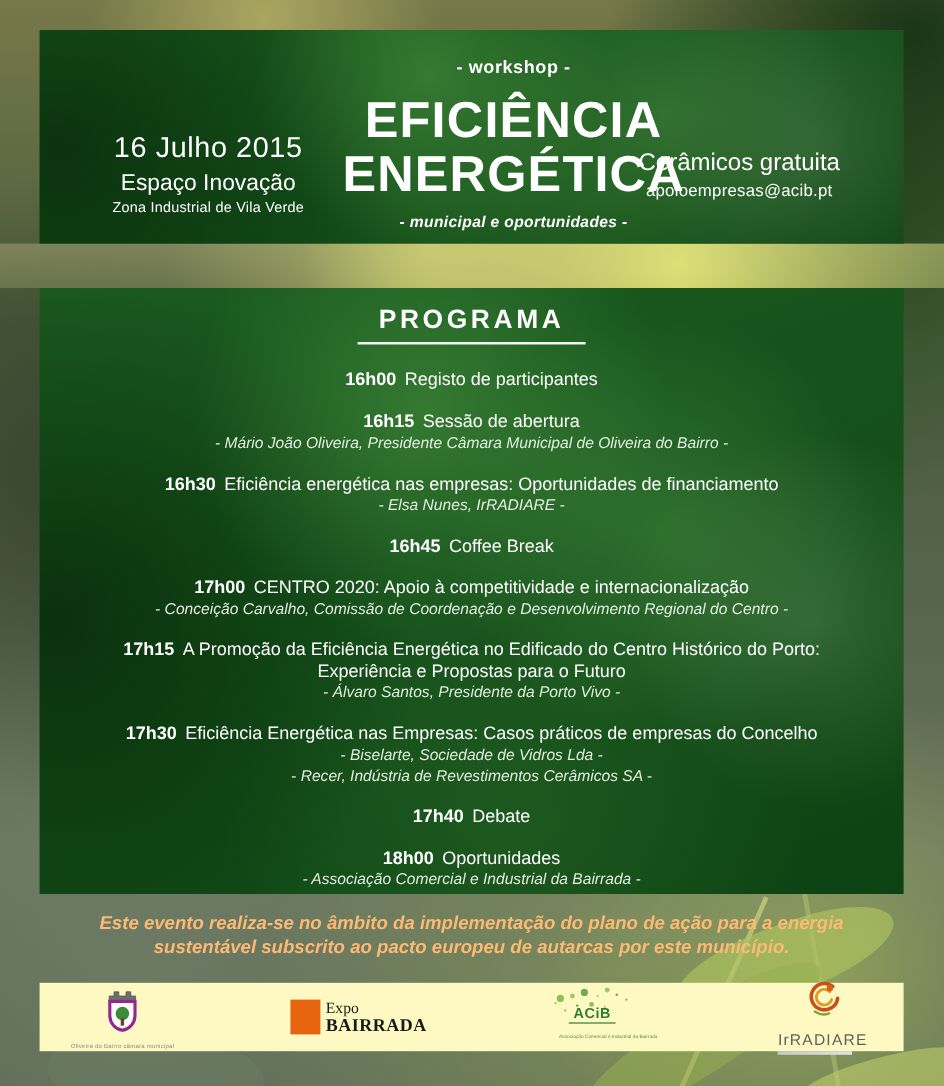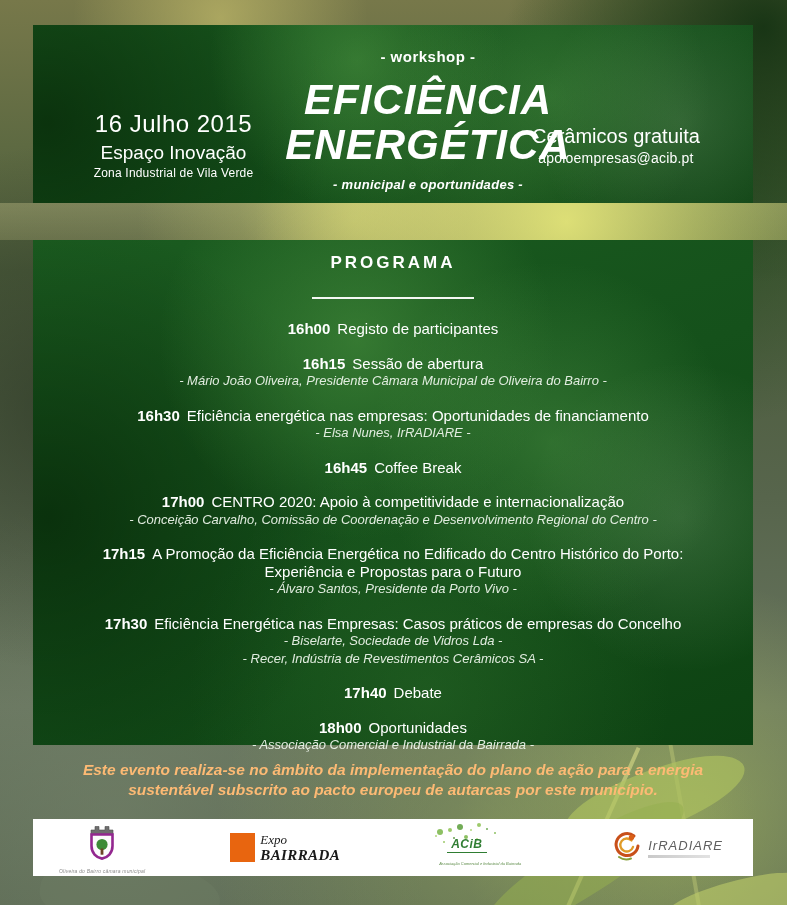"EFICIÊNCIA" .big-title { font-style: italic -> none }
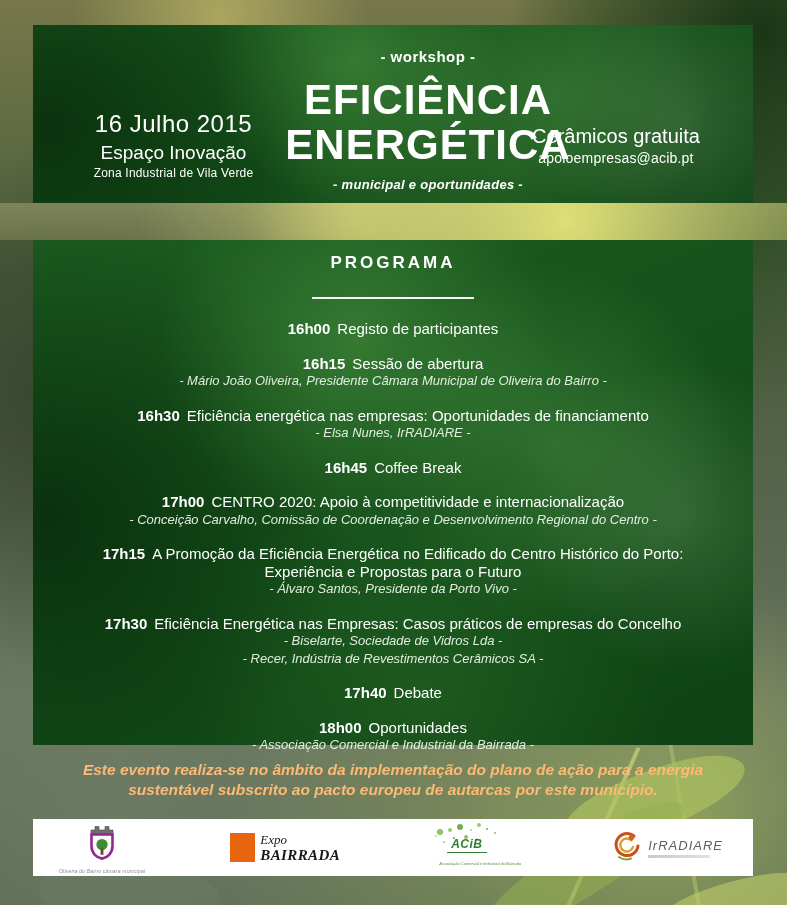"PROGRAMA" .prog-heading { font-size: 17px -> 22px; padding: 0 18px 24px -> 0 18px 6px }
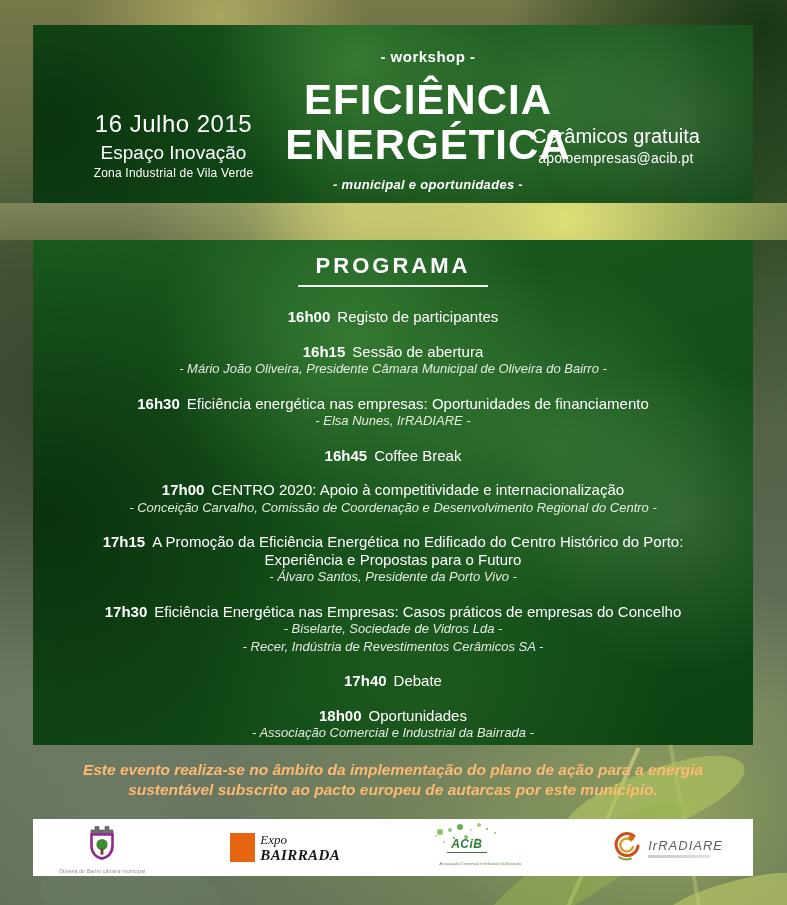"Expo" .footer { background: #ffffff -> #fef9c3; font-style: italic -> none }
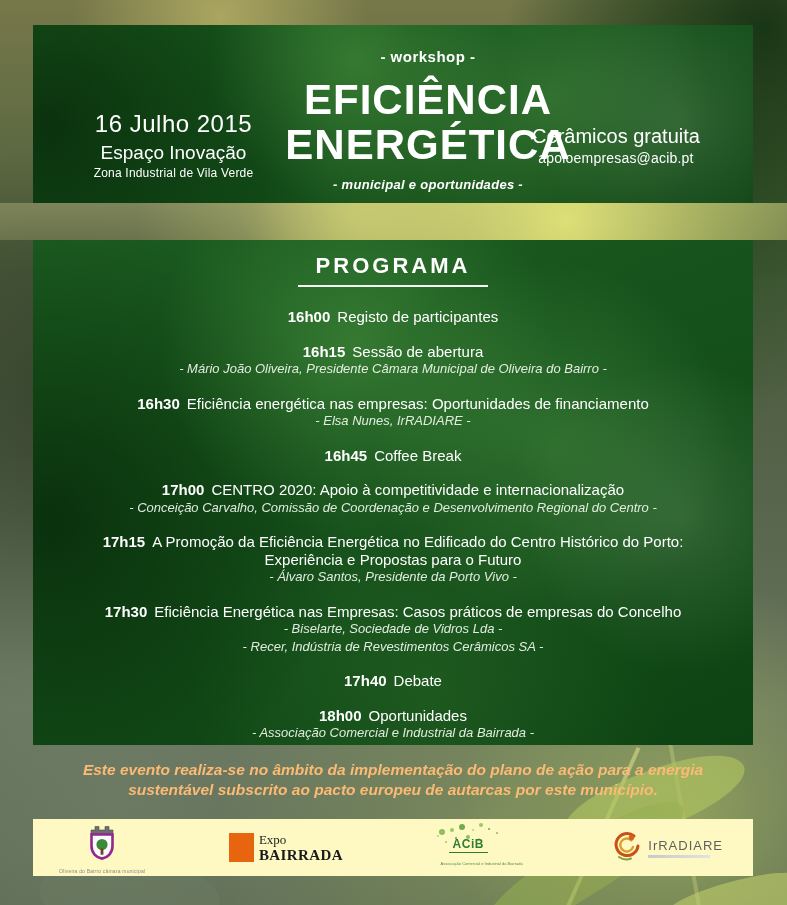"IrRADIARE" .irr { flex-direction: row -> column }
